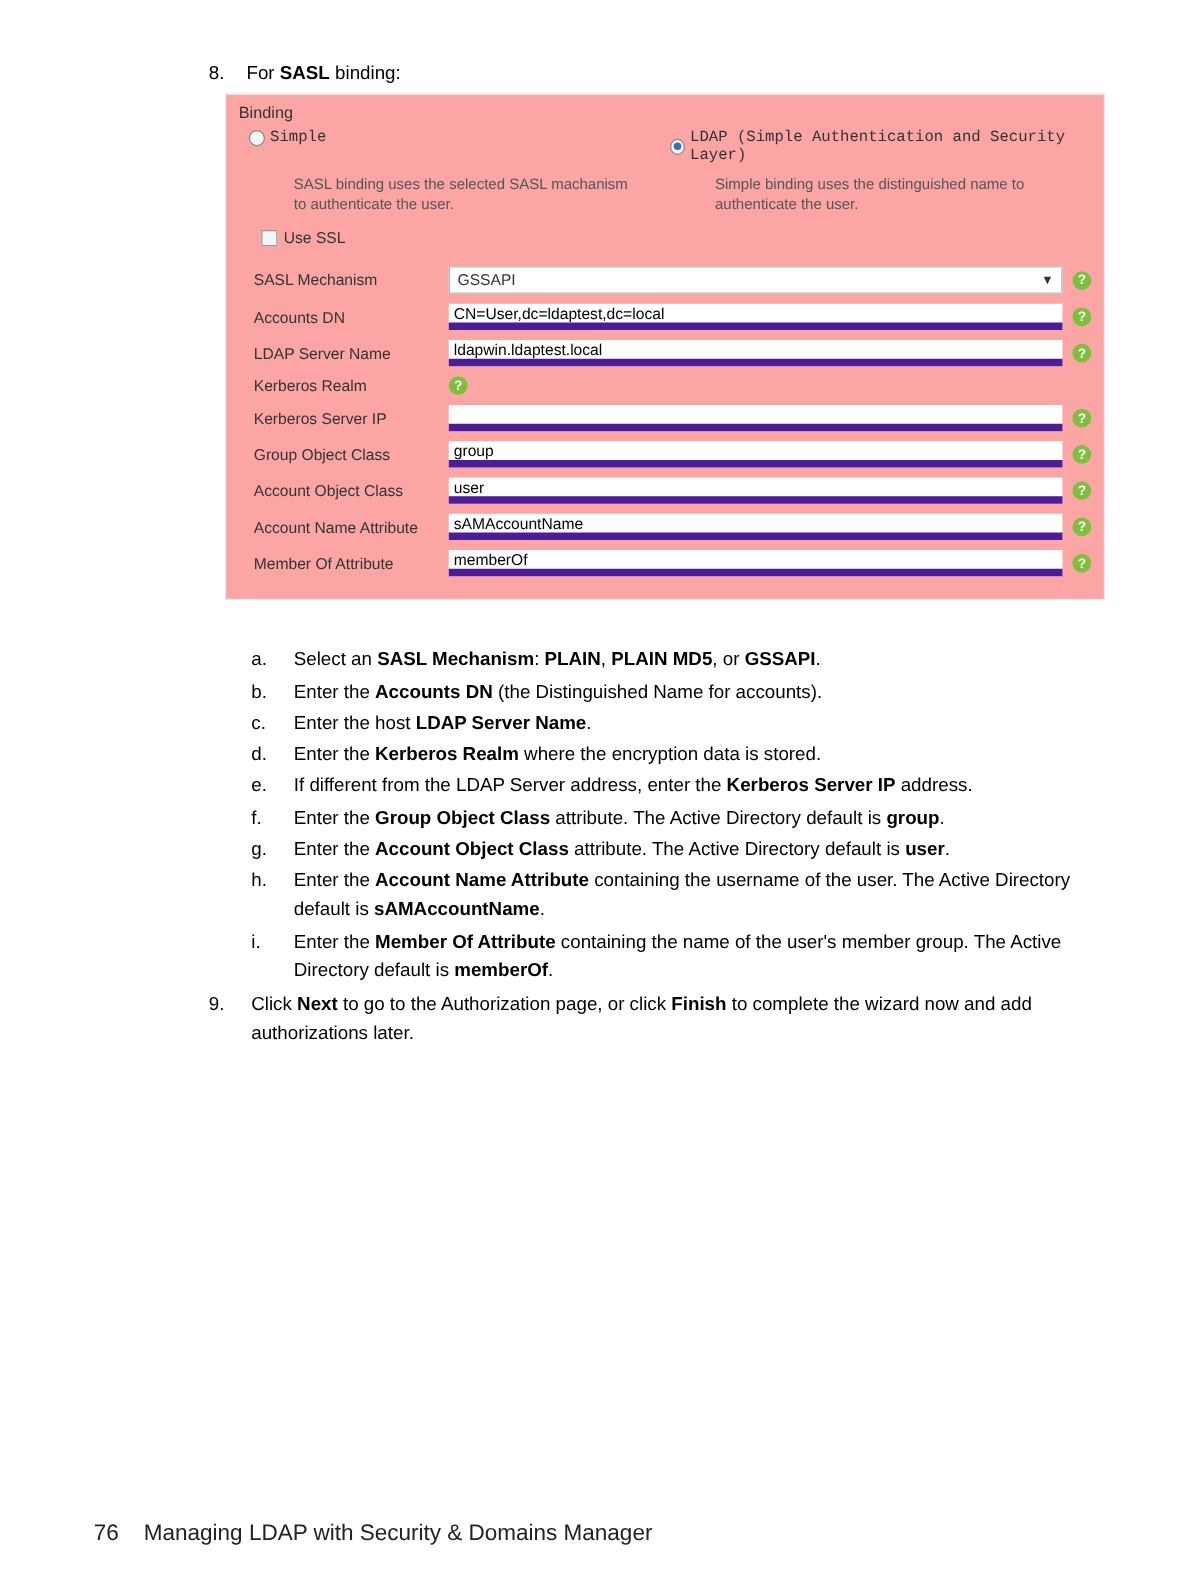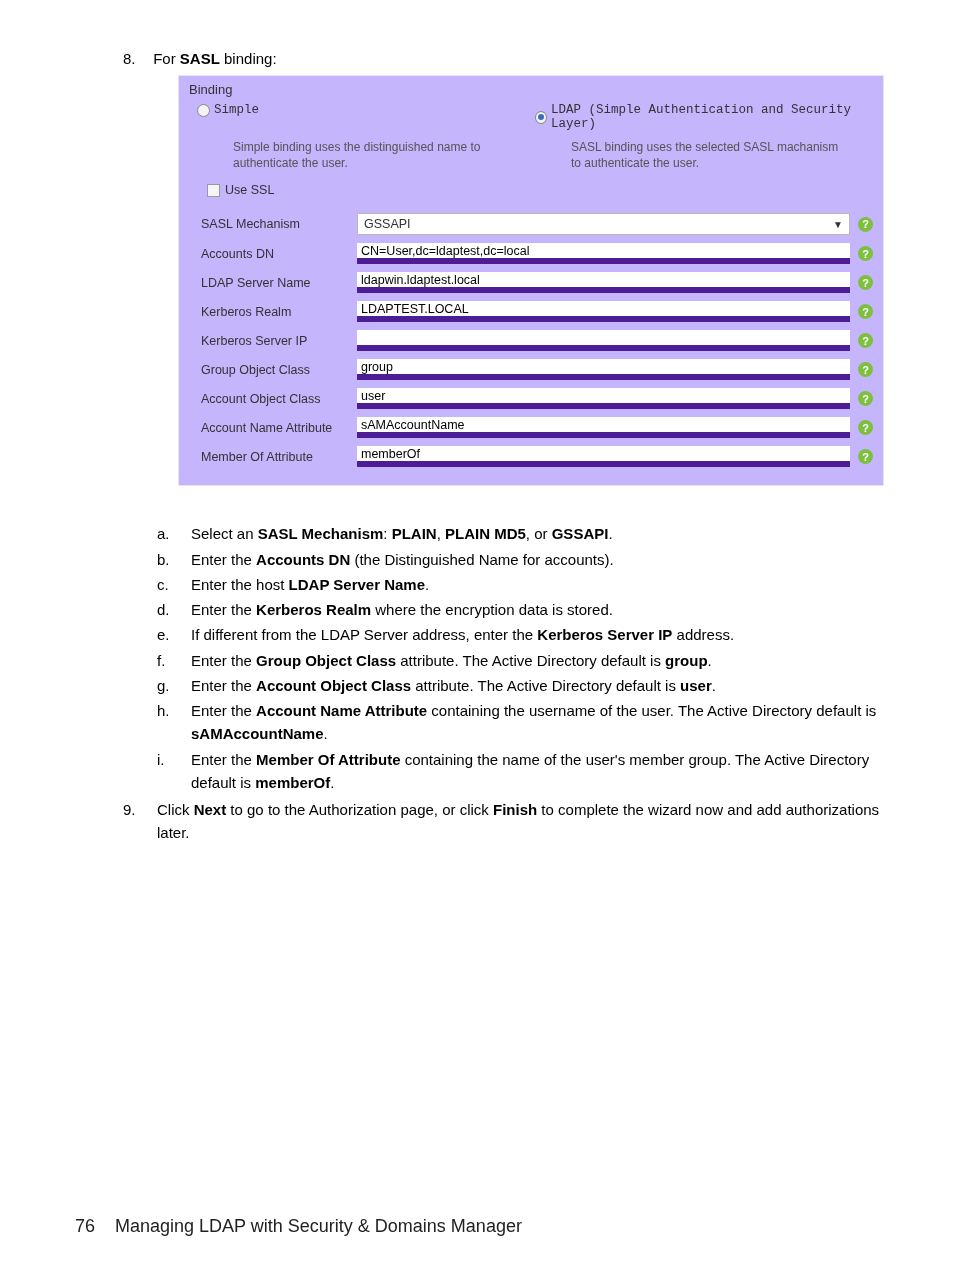"8. For SASL binding:" .page { padding: 50px 60px 40px 65px -> 50px 60px 40px 109px }
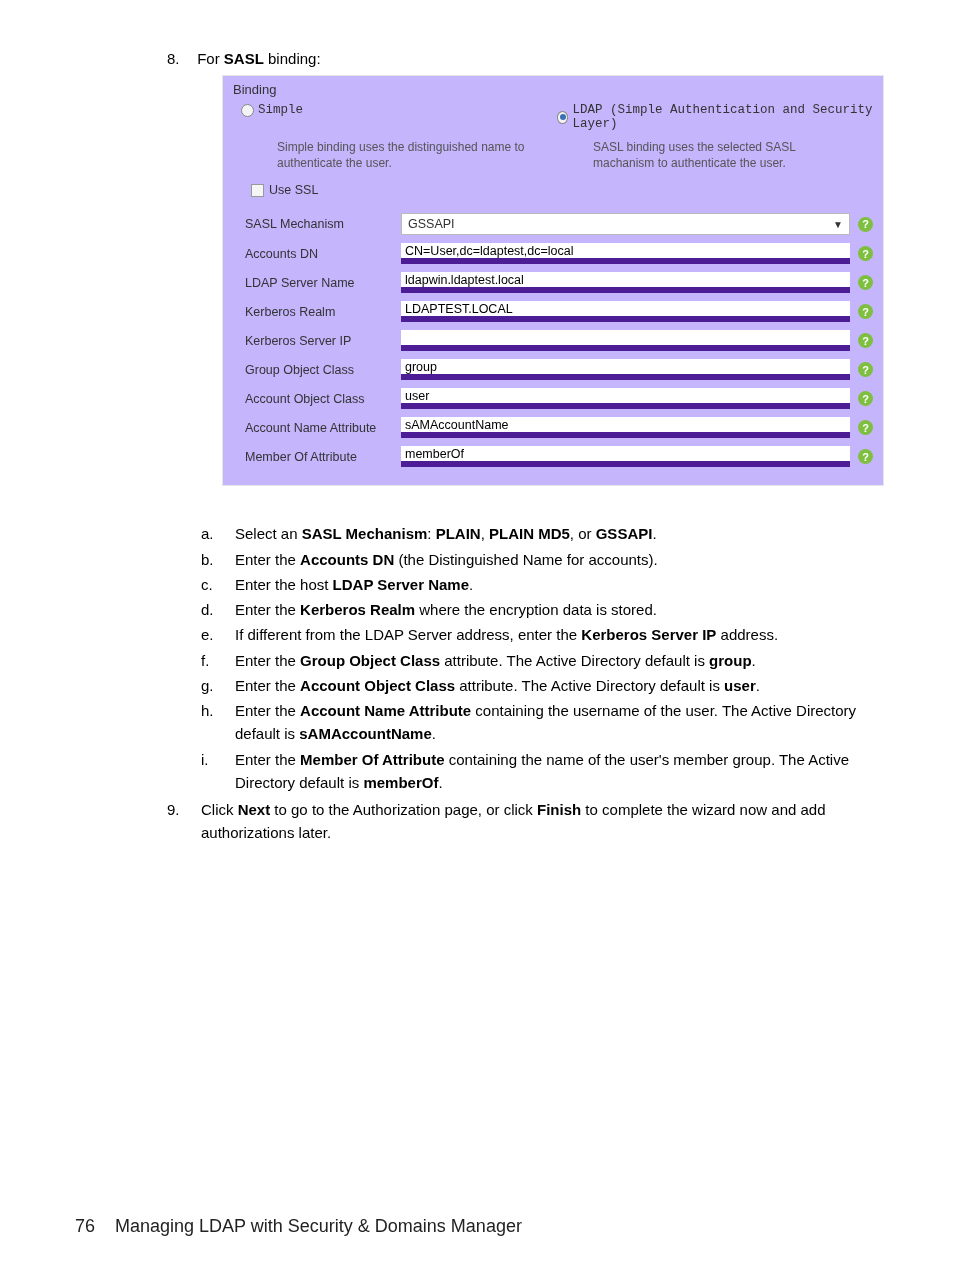"Binding" .panel-wrap { background: #c4b5fd -> #fca5a5; margin-left: 113px -> 71px }
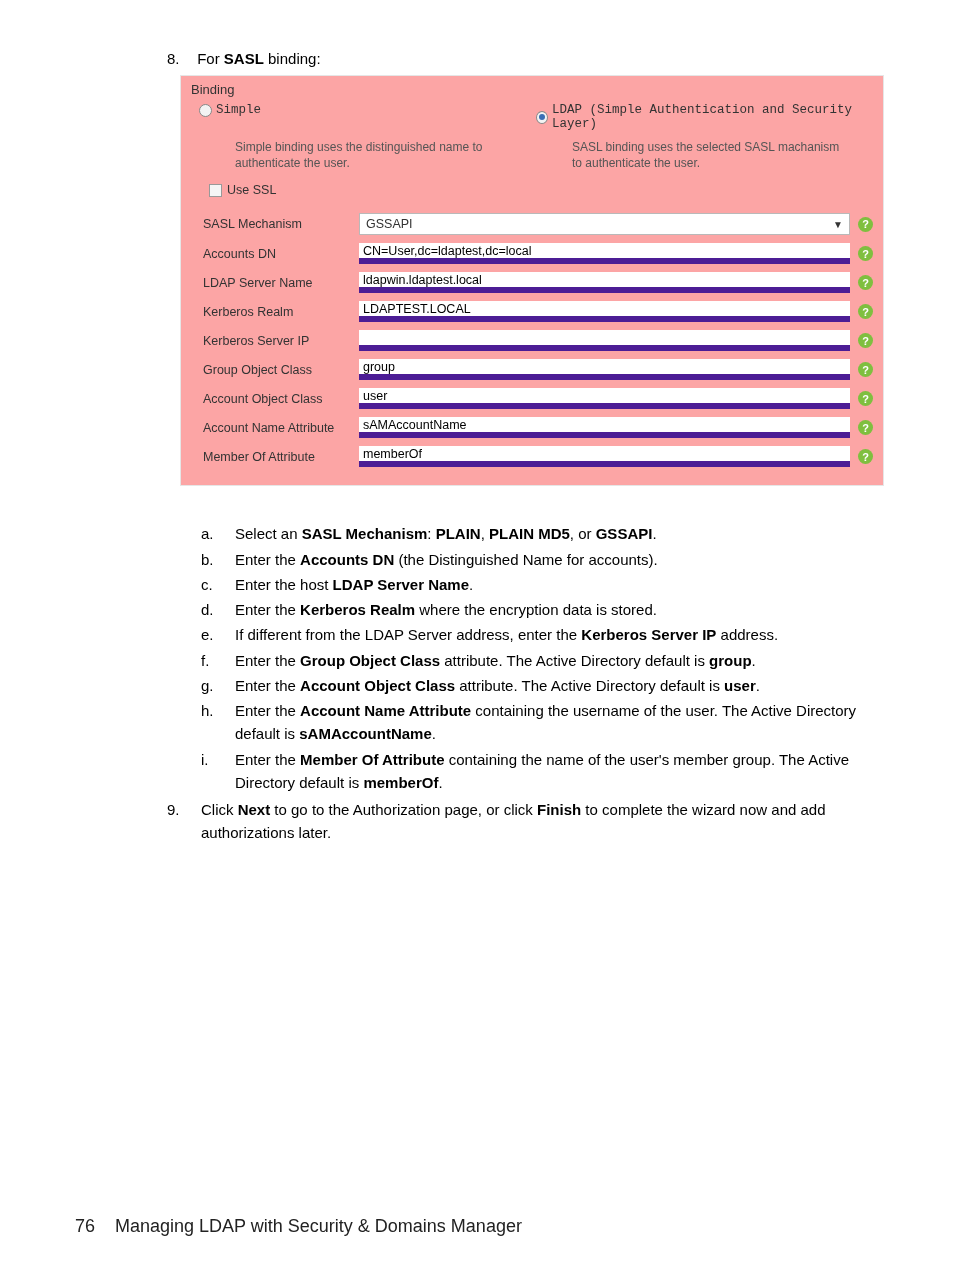"Simple binding uses the distinguished" div.bind-col { order: before "SASL binding uses the selected" -> after "SASL binding uses the selected" }
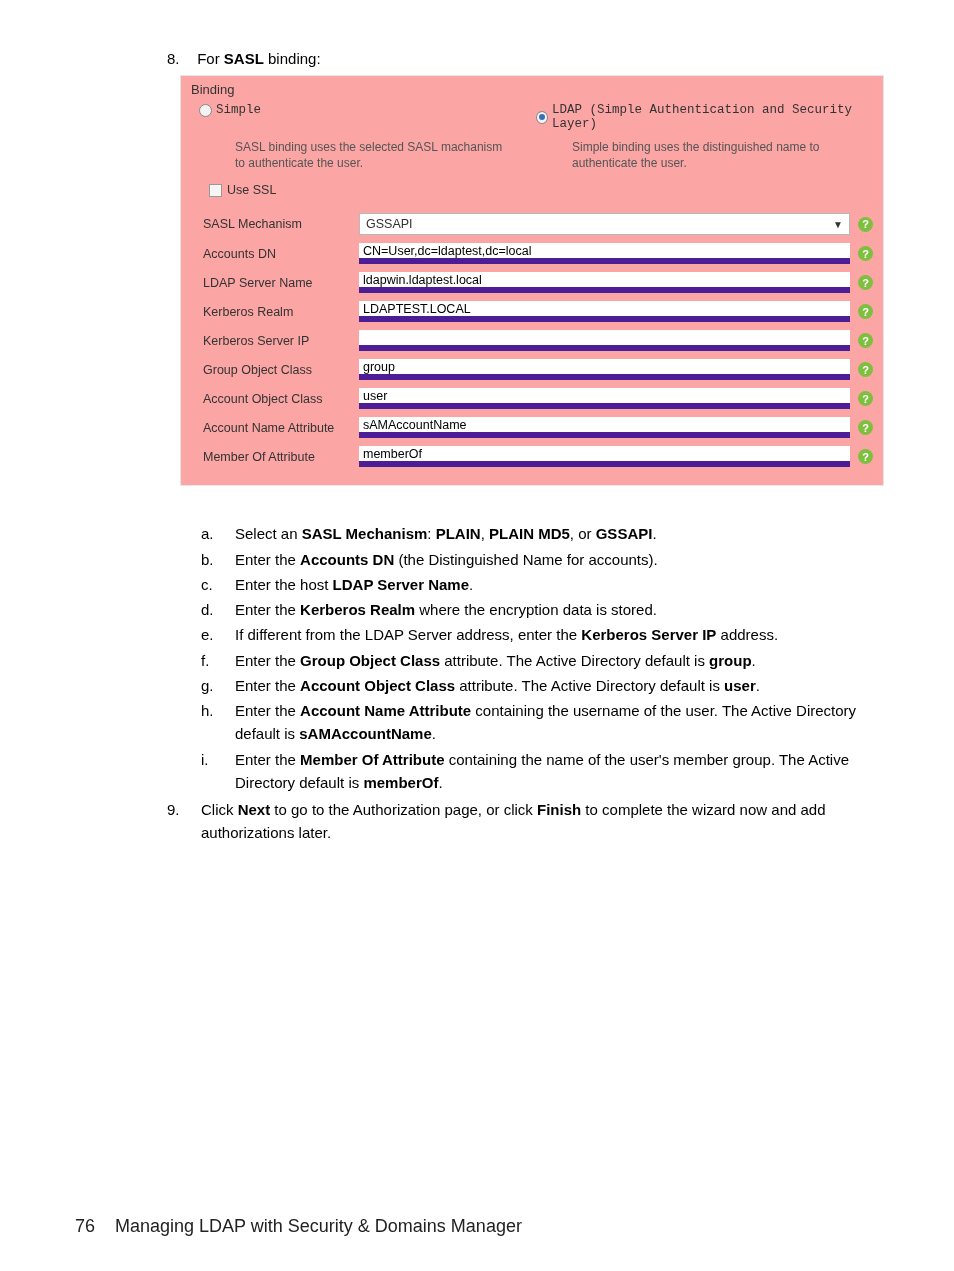"LDAPTEST.LOCAL" input.field { html: <input> -> none }
